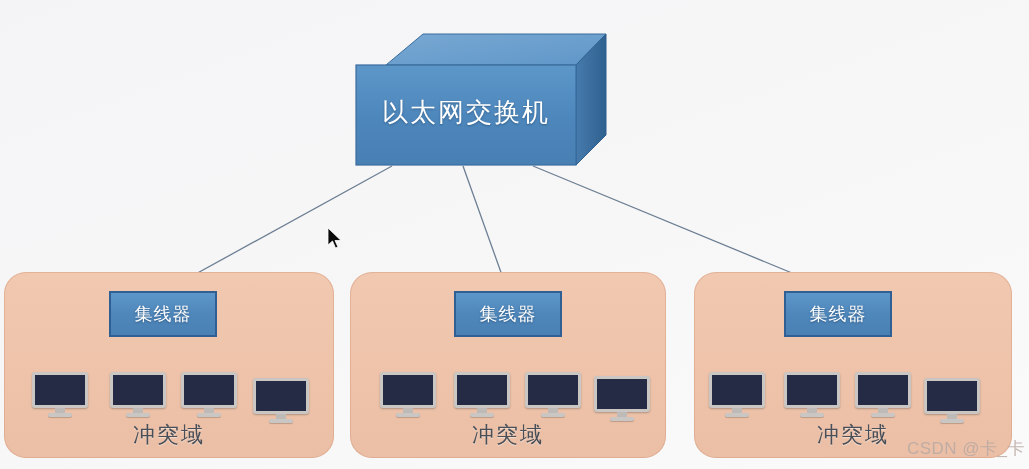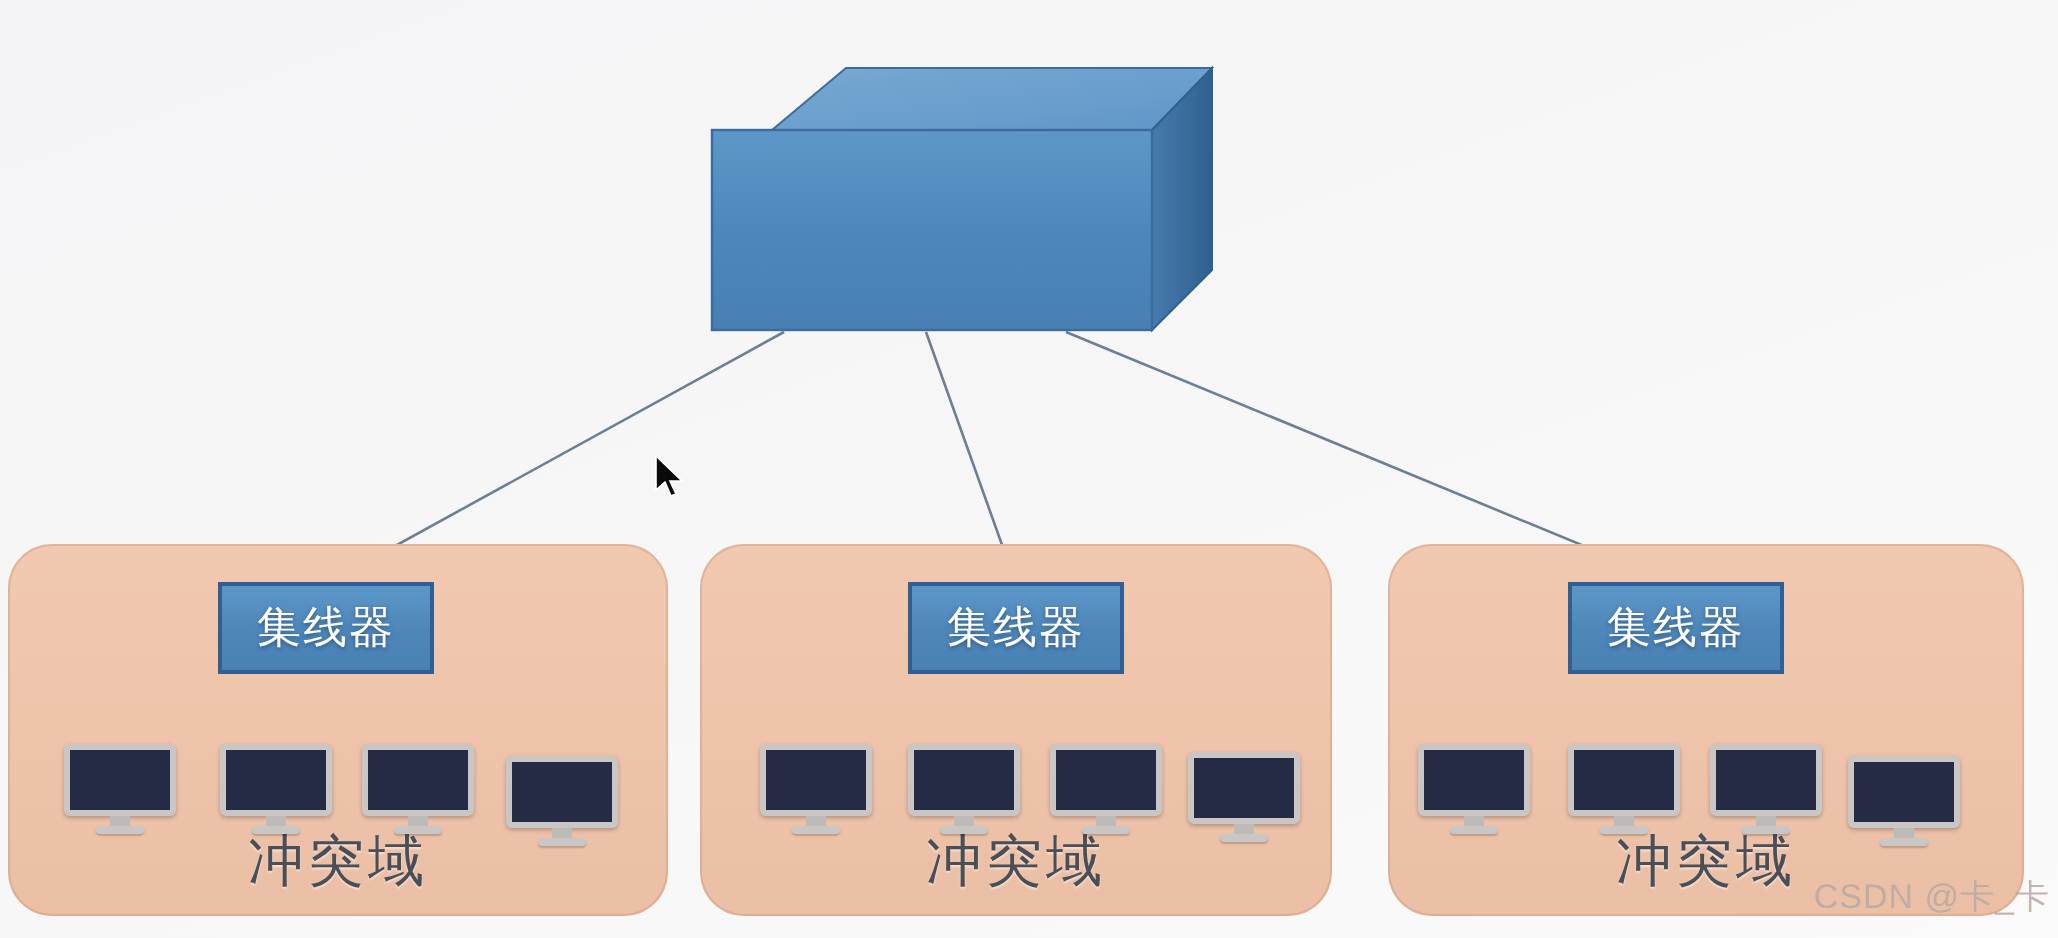"以太网交换机" div.switch-label { html: none -> <div>以太网交换机</div> }
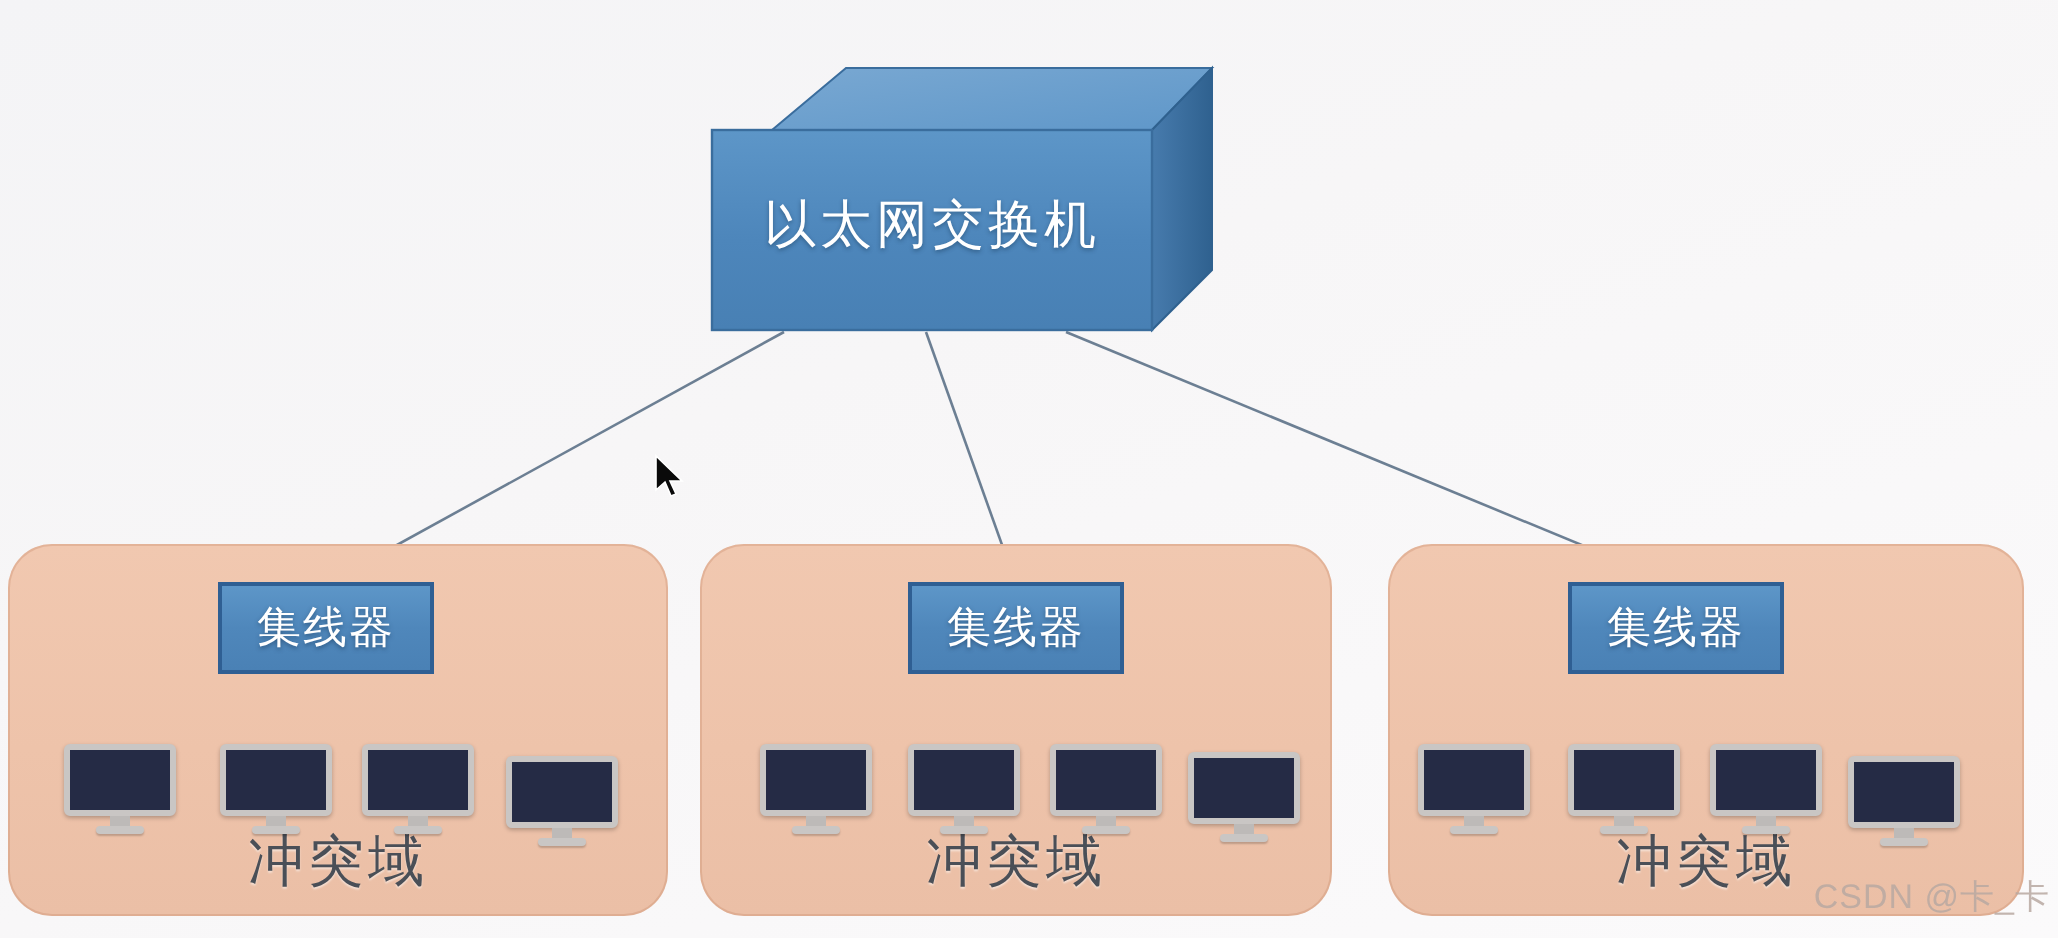"集线器" .hub-label { font-size: 22px -> 18px }
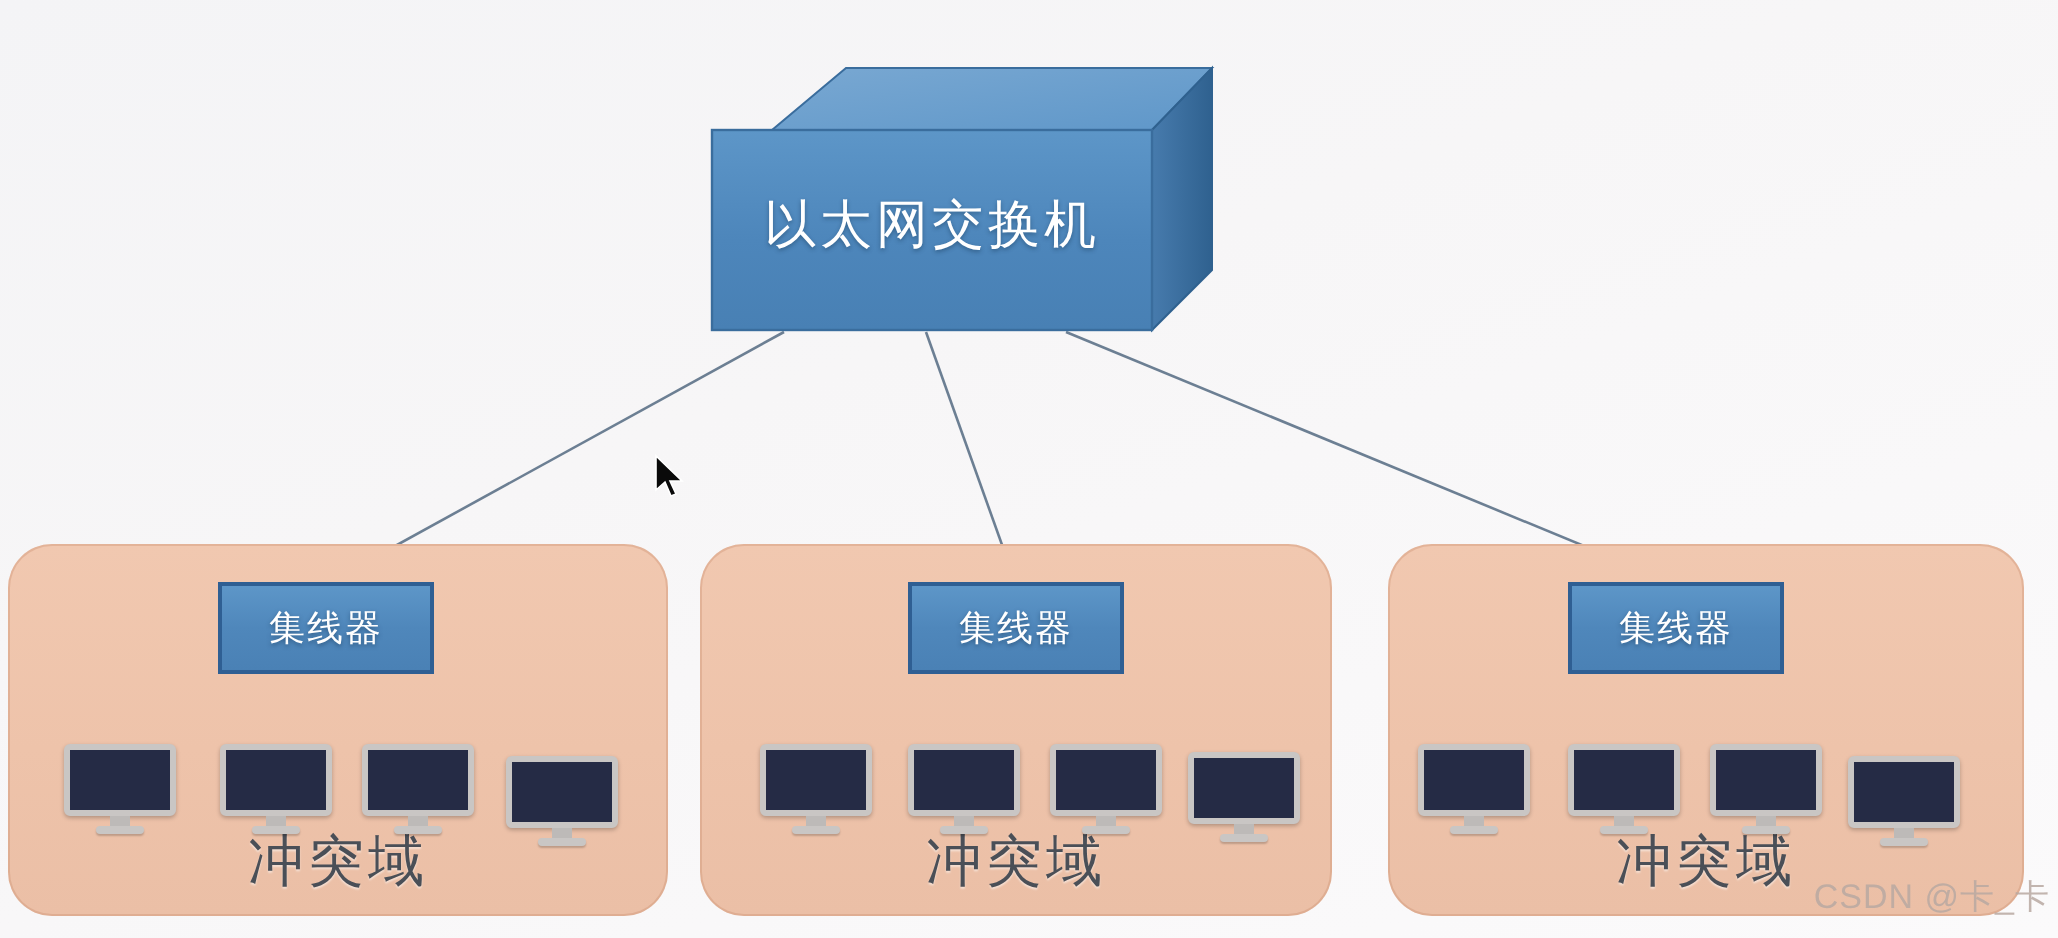"冲突域" .domain-label { font-size: 28px -> 22px }
